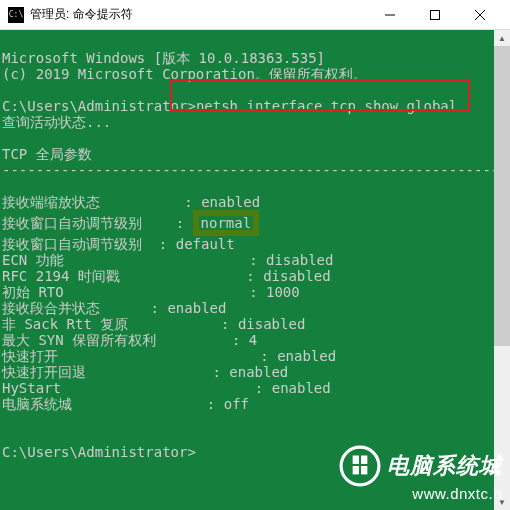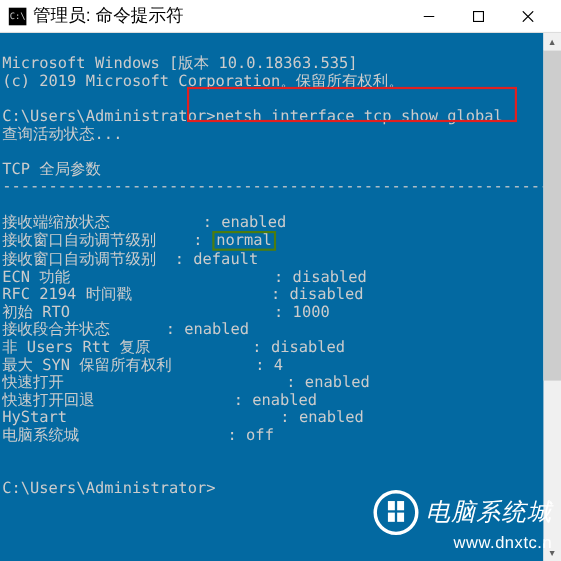"管理员: 命令提示符" .titlebar-text { font-size: 16px -> 12px }
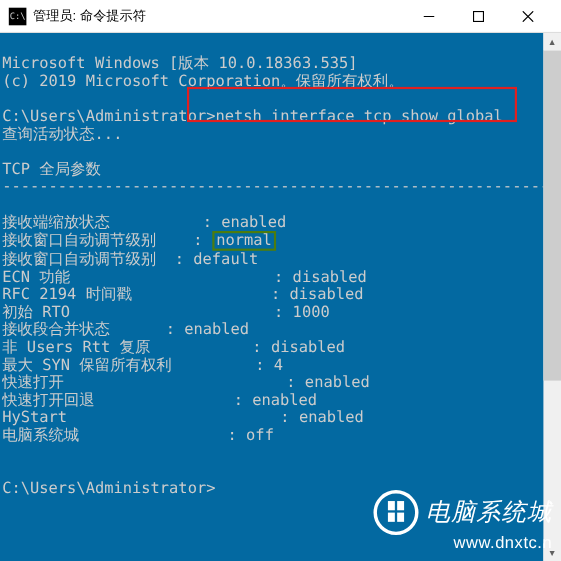"Microsoft Windows [版本 10.0.18363.535]" .console { background: #0369a1 -> #15803d }
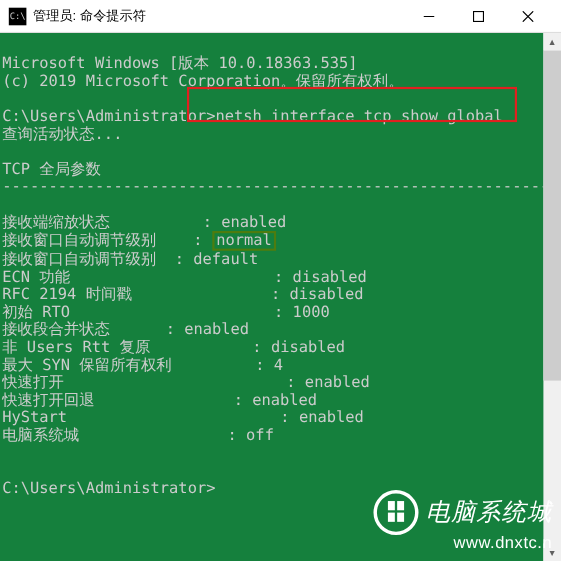"normal" .hl-red { border: 2px solid #4d7c0f -> 6px solid #4d7c0f }
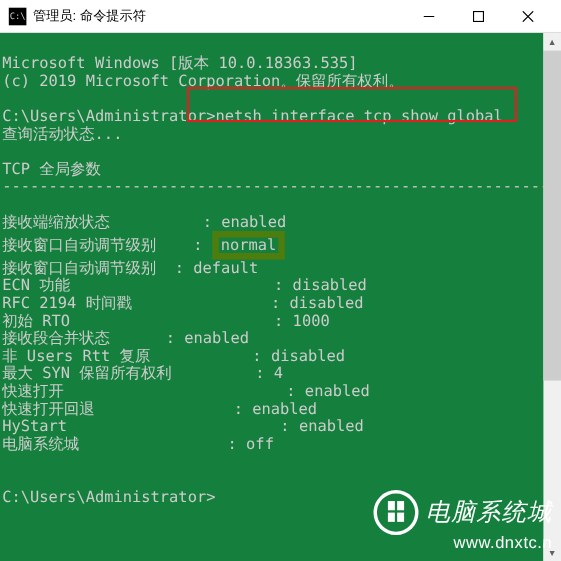"非 Users Rtt 复原 :" span { text: Users -> Sack }
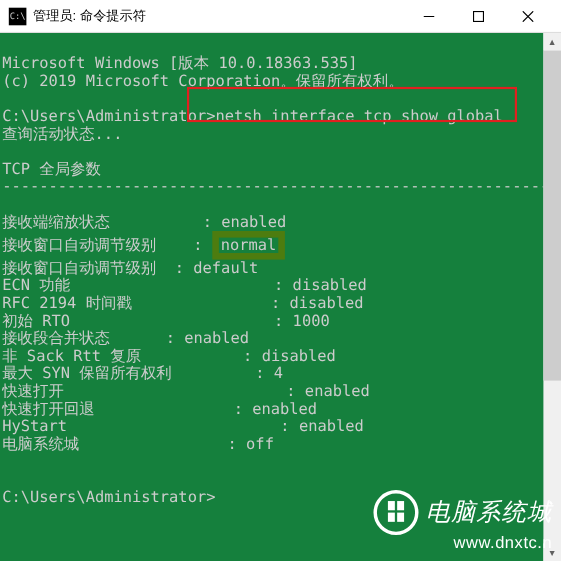"电脑系统城" .watermark-title { font-weight: normal -> bold }
